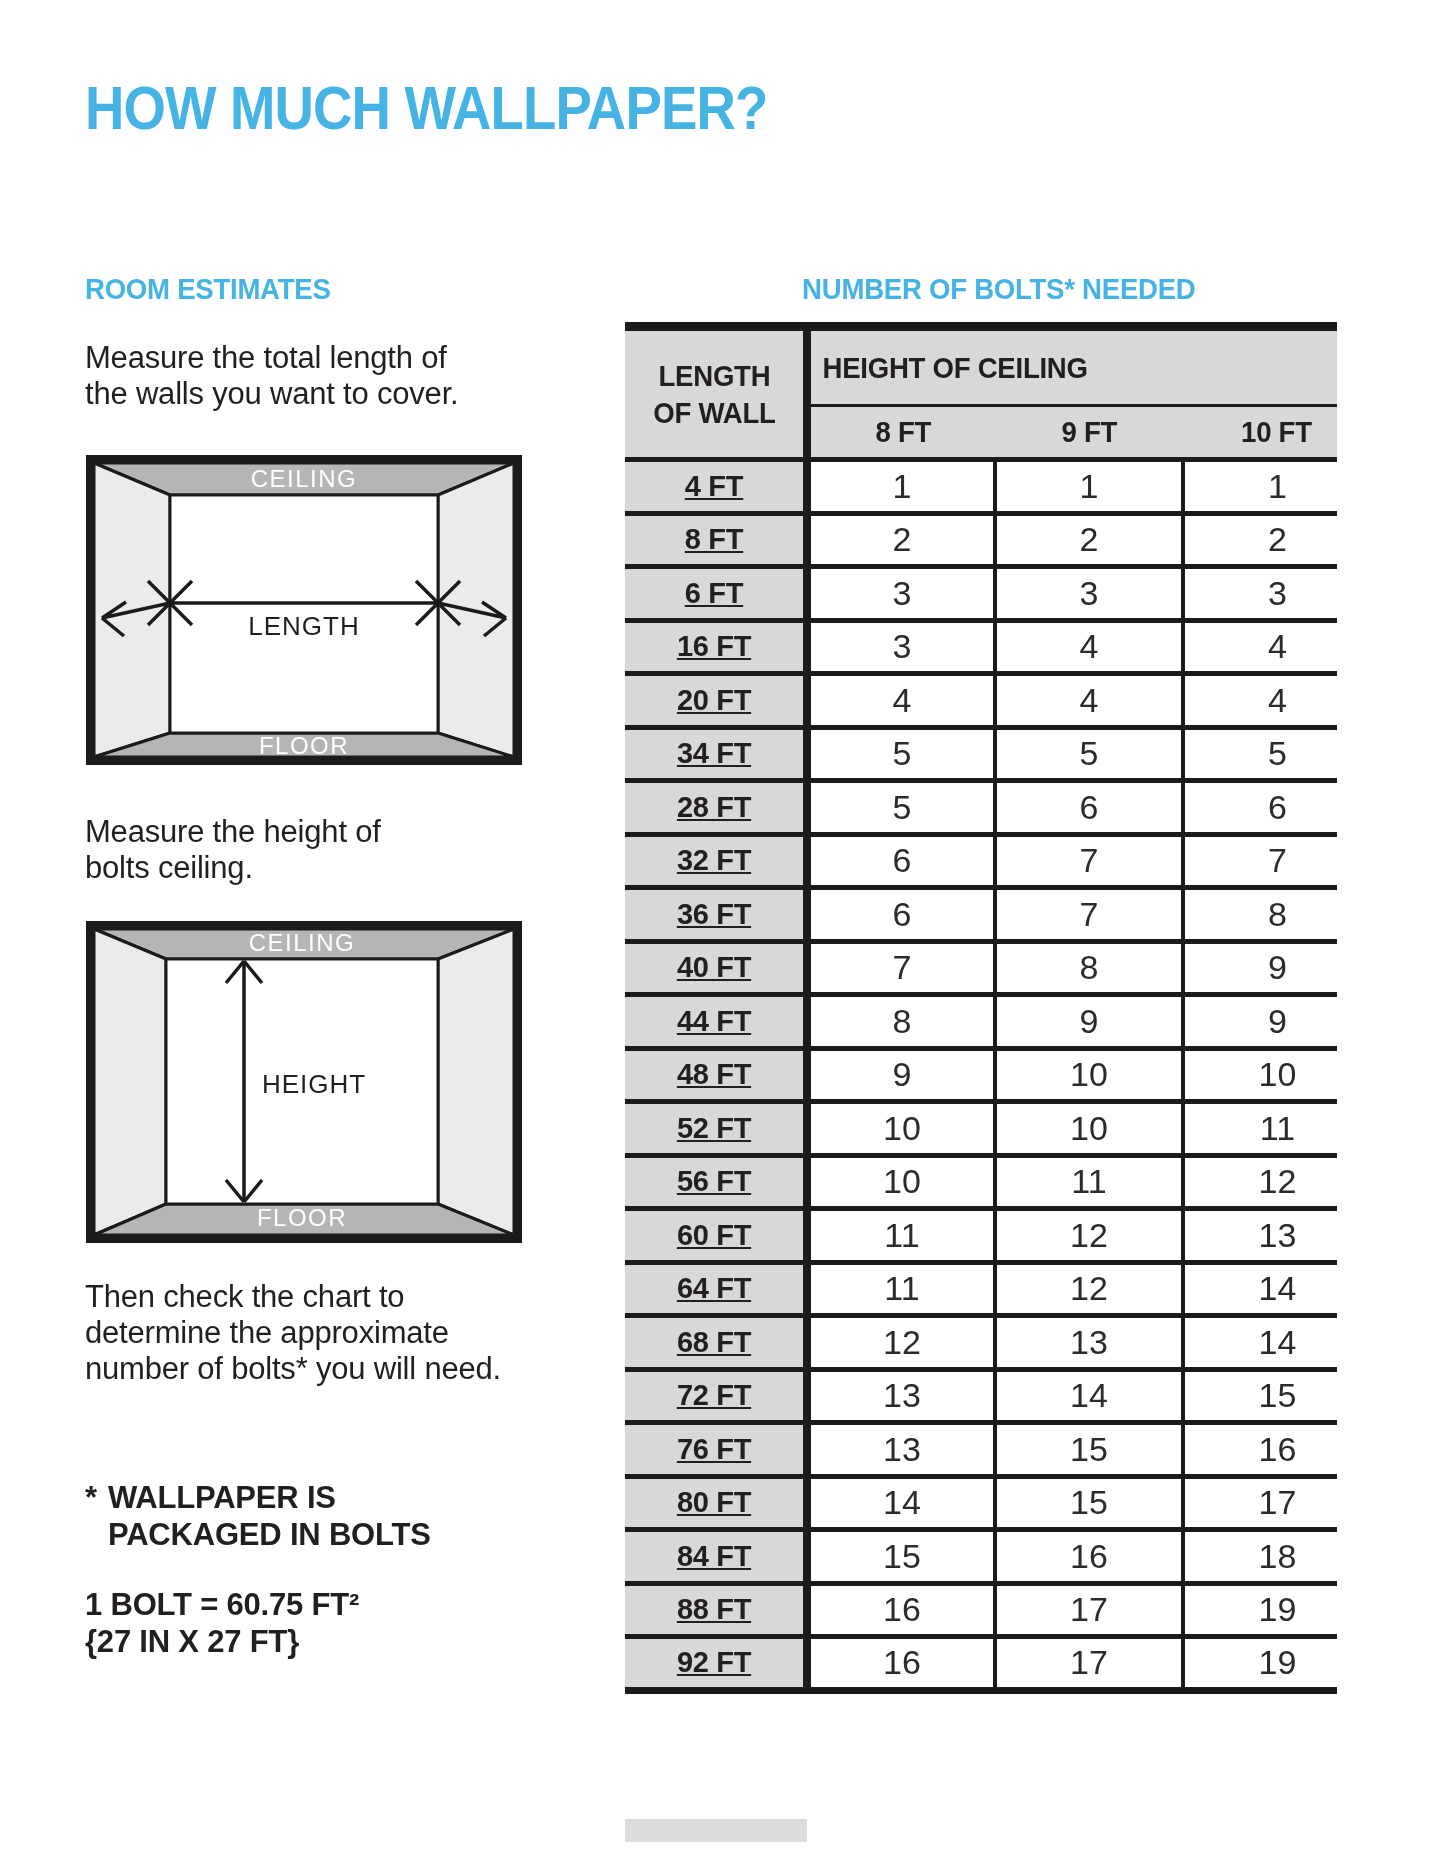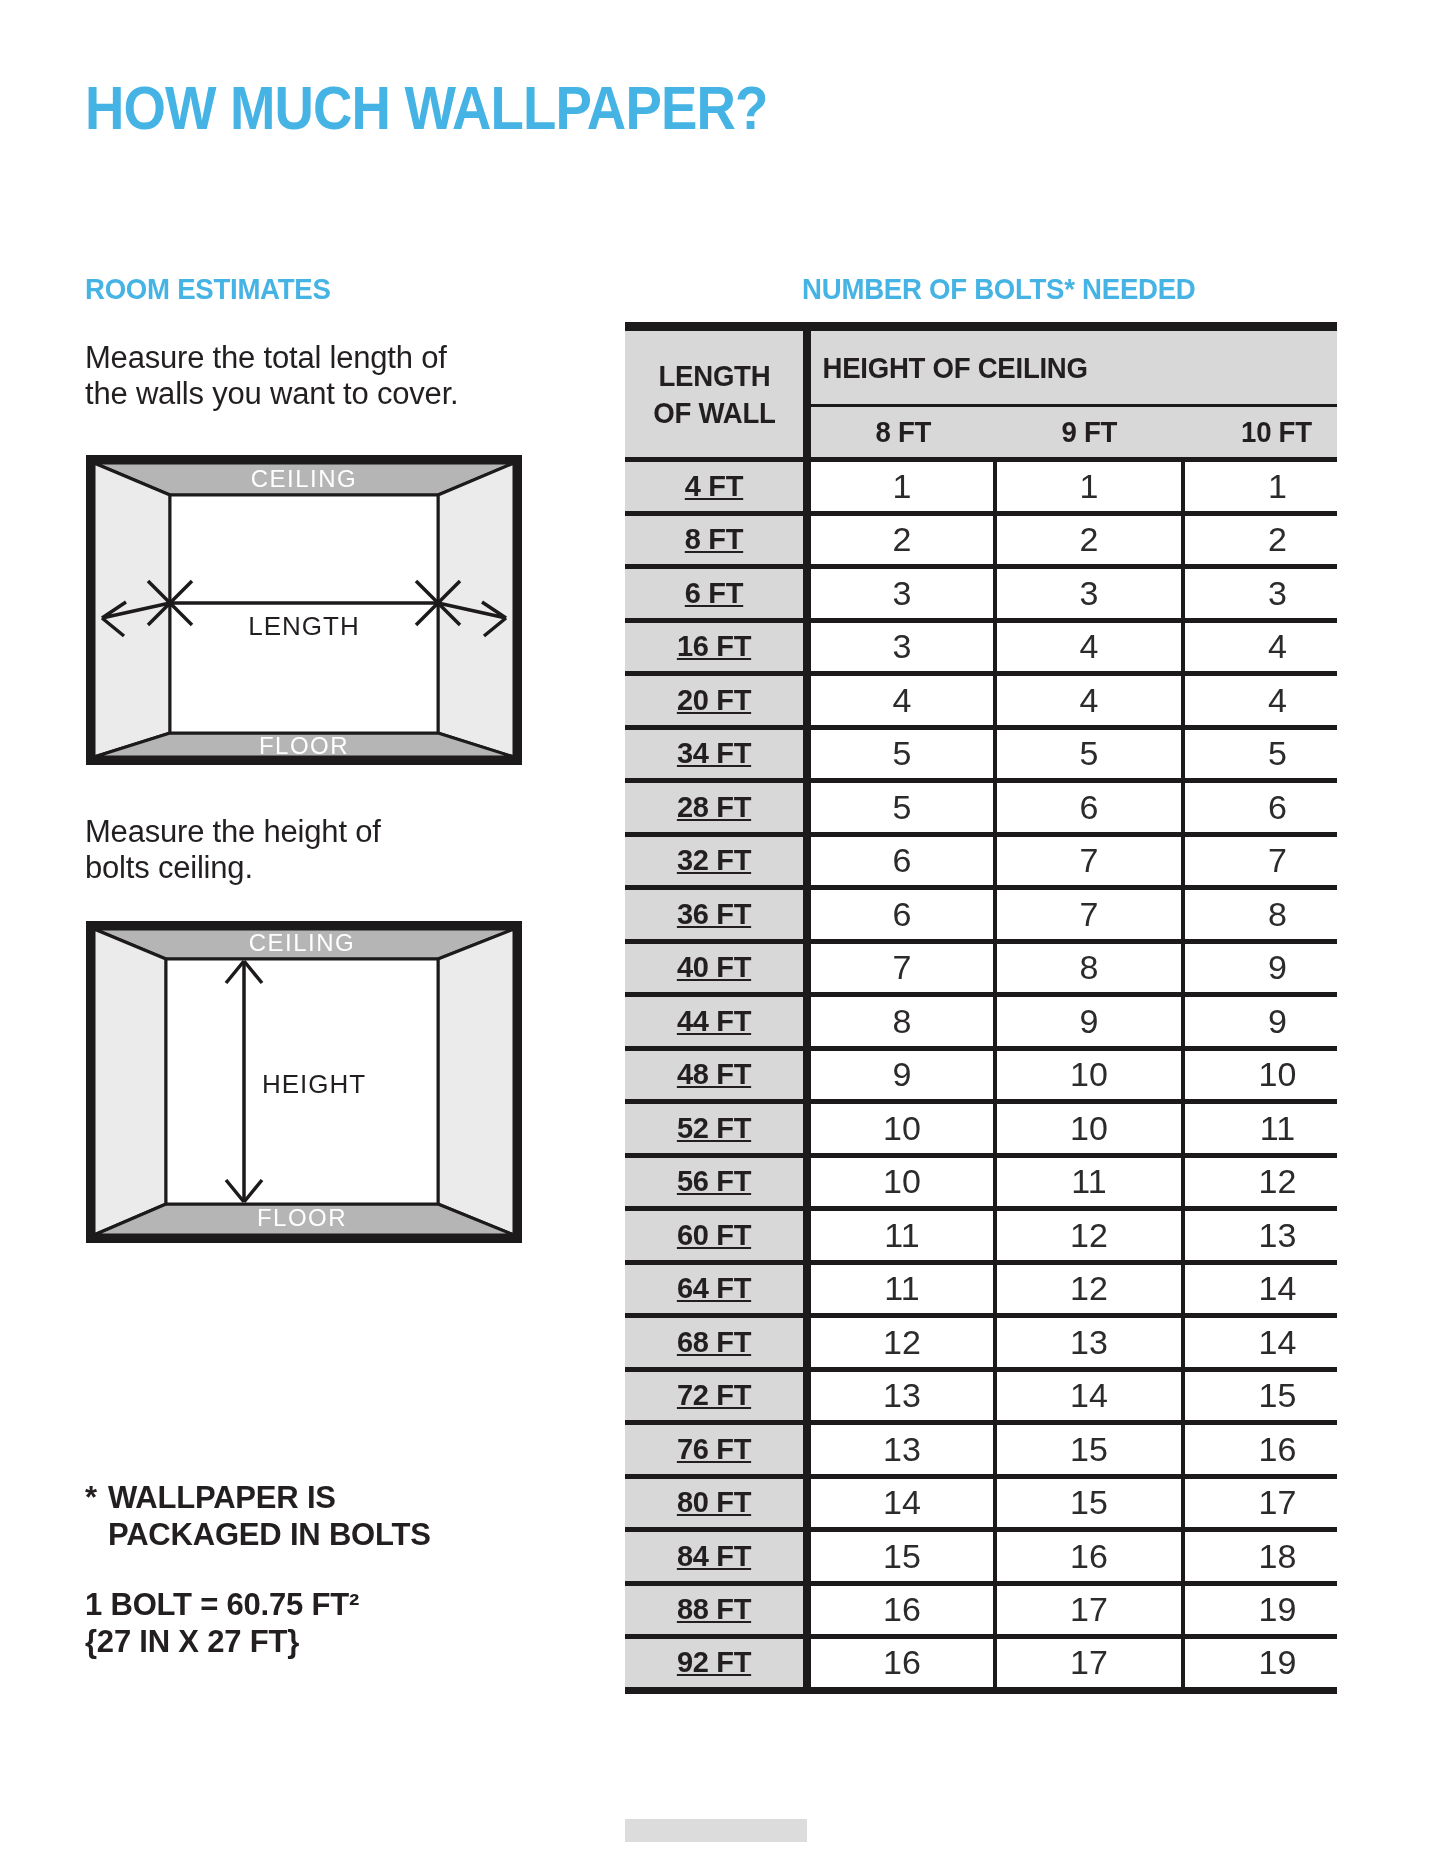"Then check the chart to" div.body-text { html: none -> <div>Then check the chart to determine the approximate number of bolts* you will need.</div> }
